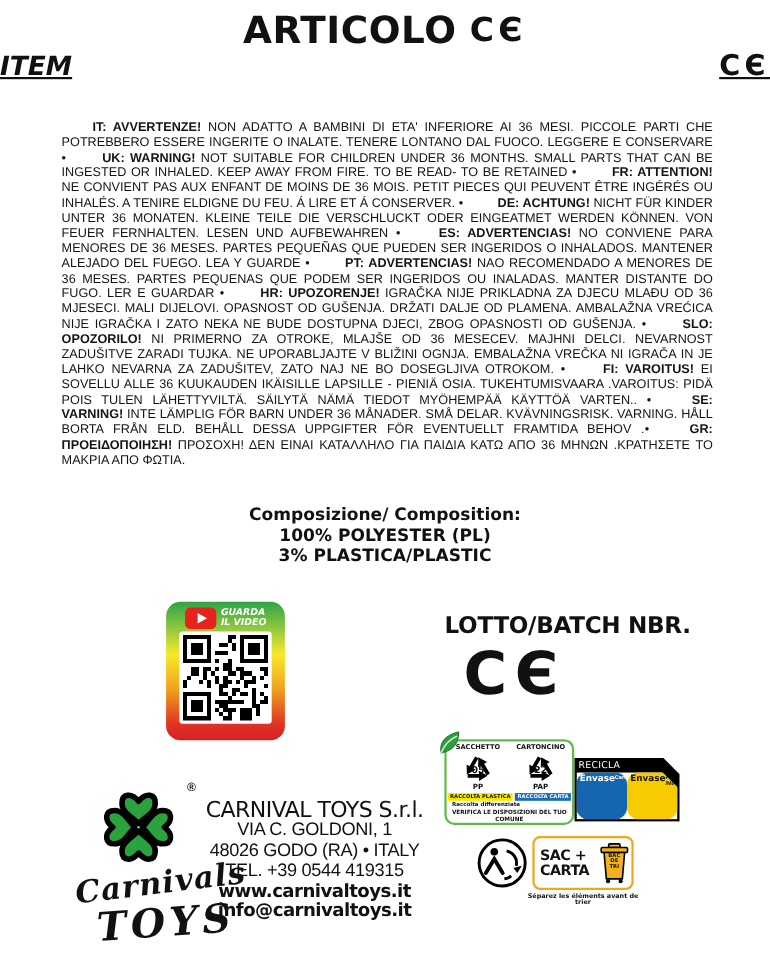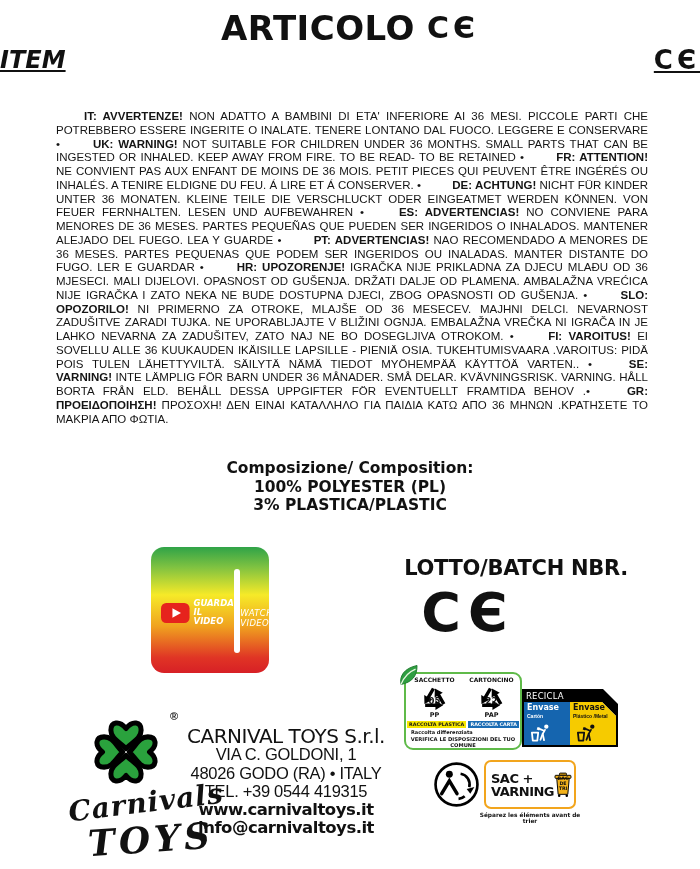"GUARDA" .qr-badge { flex-direction: row -> column; padding-left: 10px -> none }
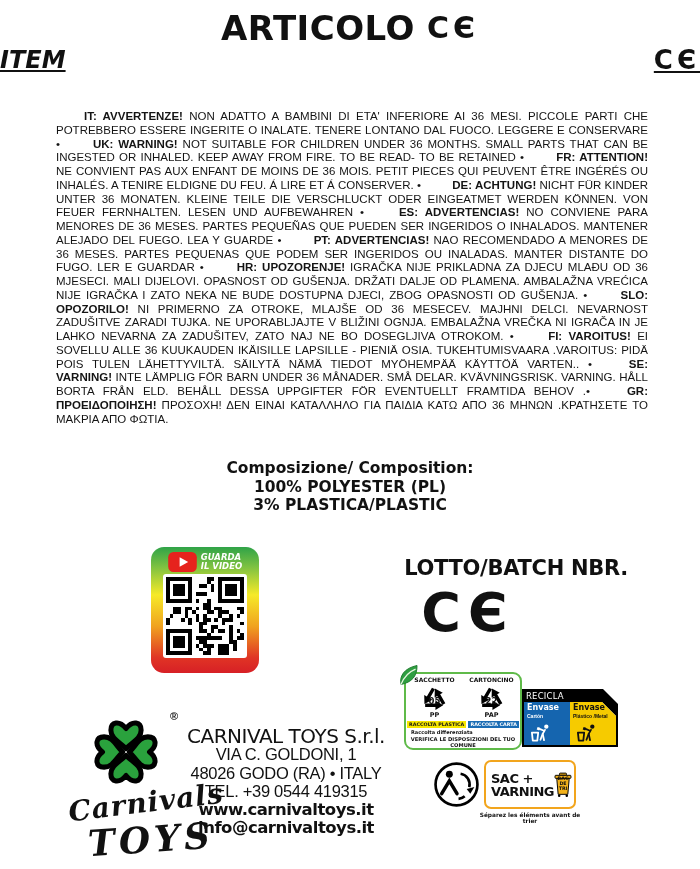"Envase" .panel { border-radius: none -> 11px; flex-direction: column -> row }
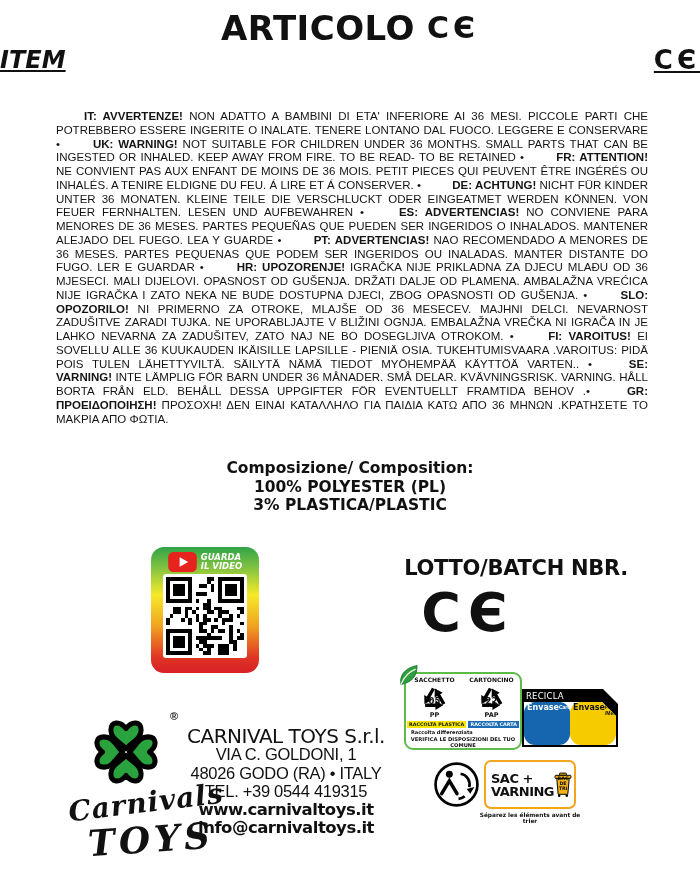"VARNING" span { text: VARNING -> CARTA }
